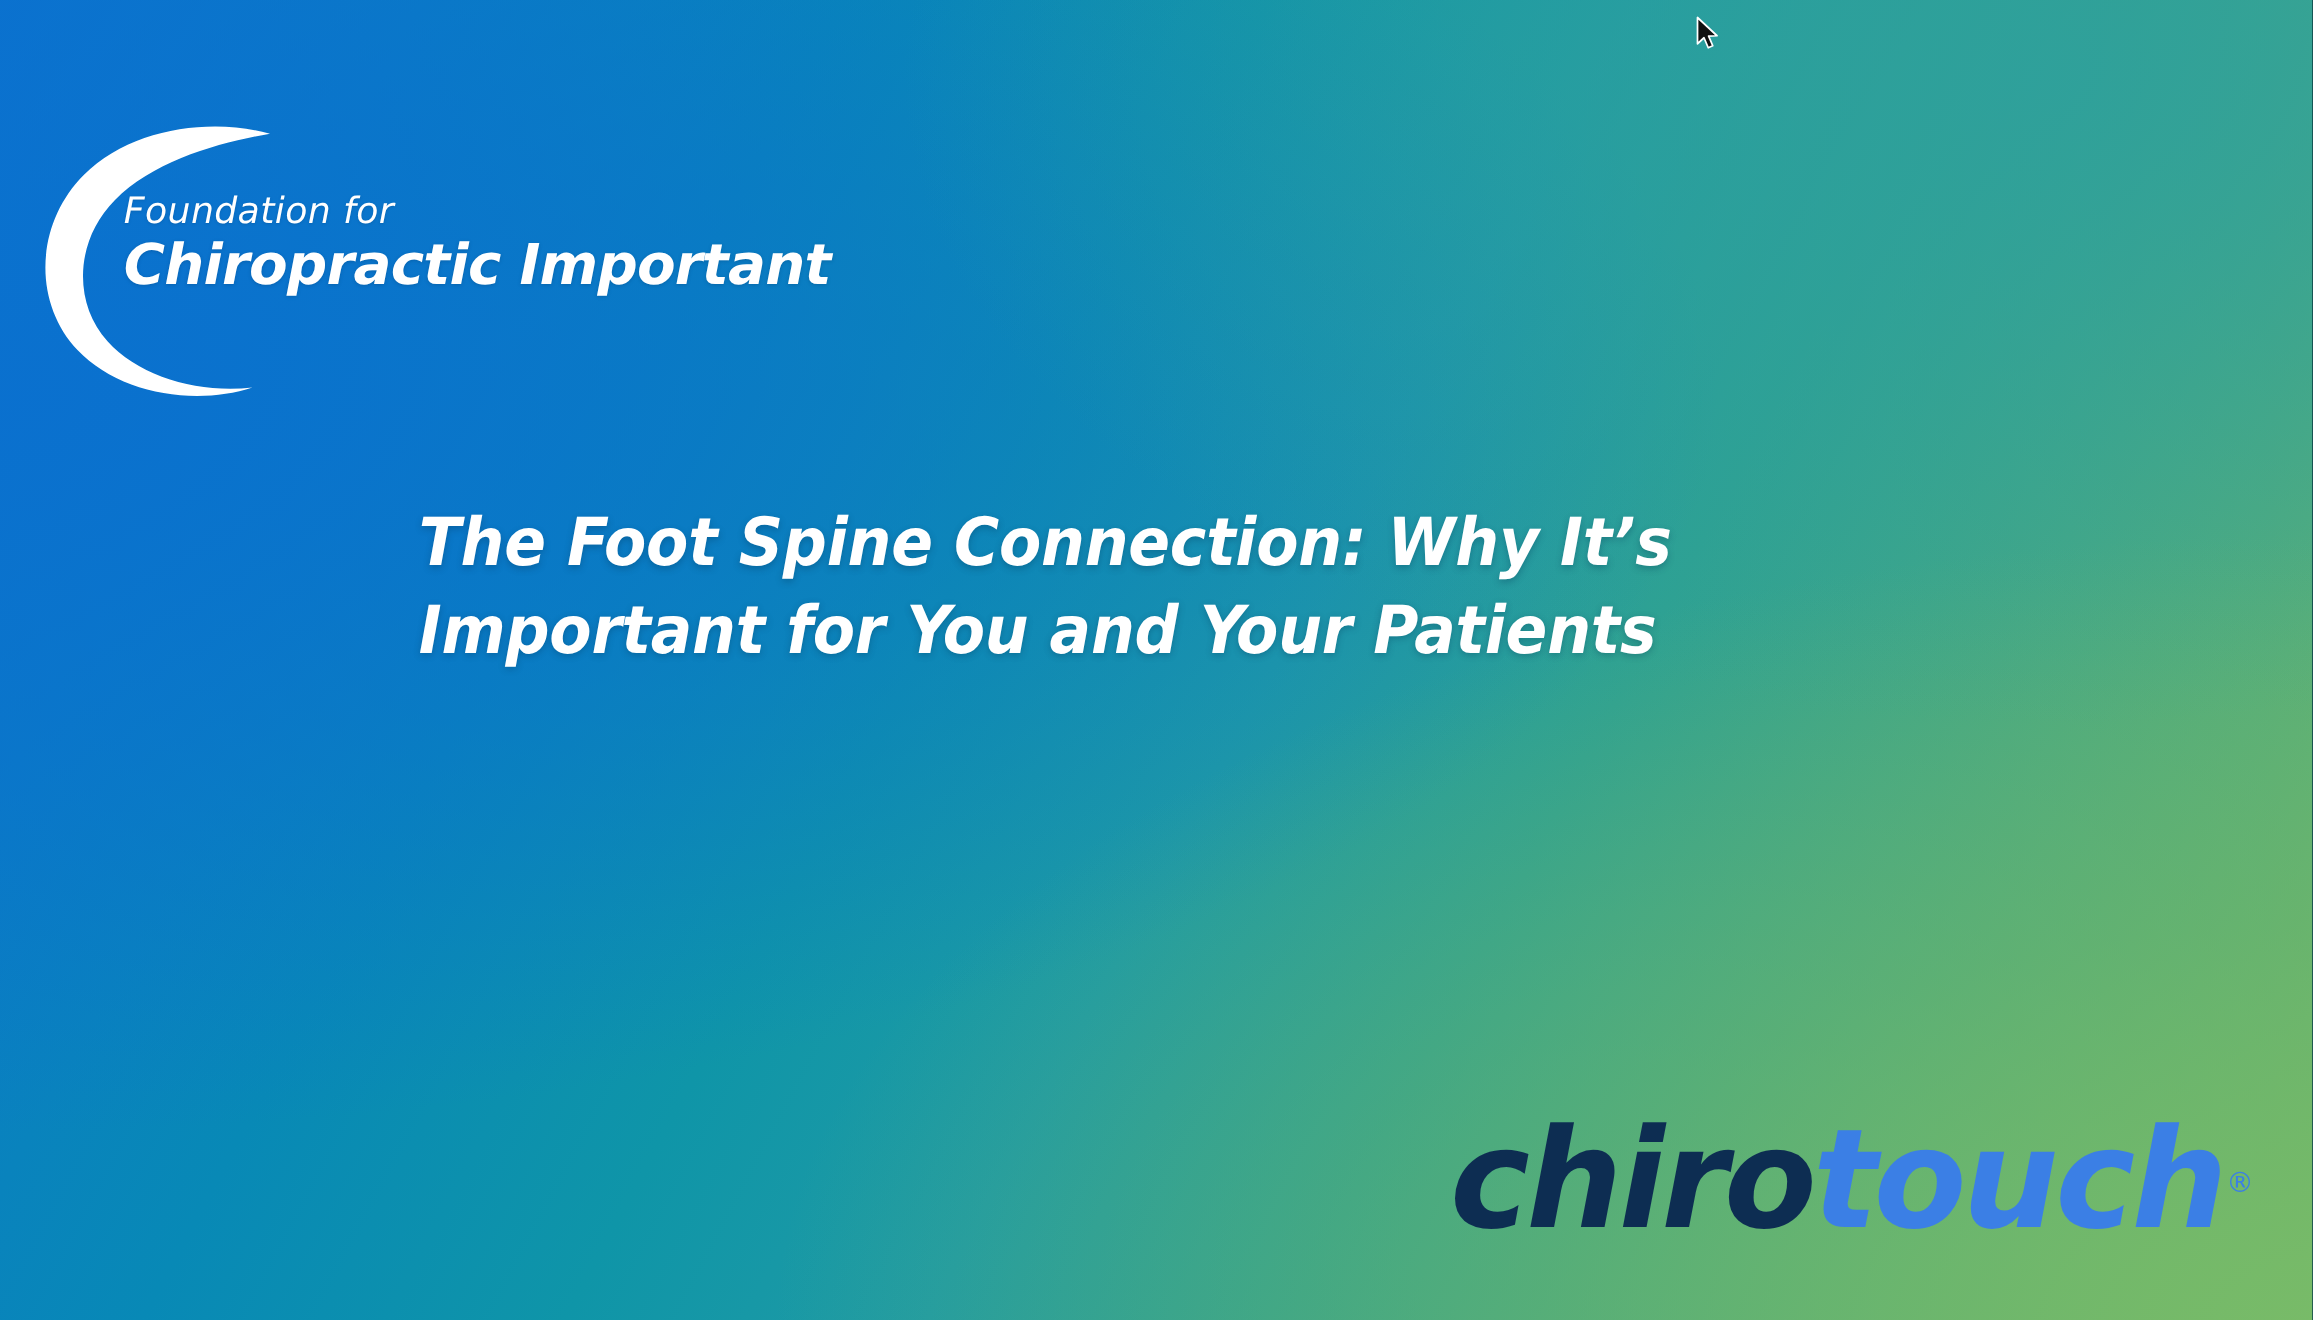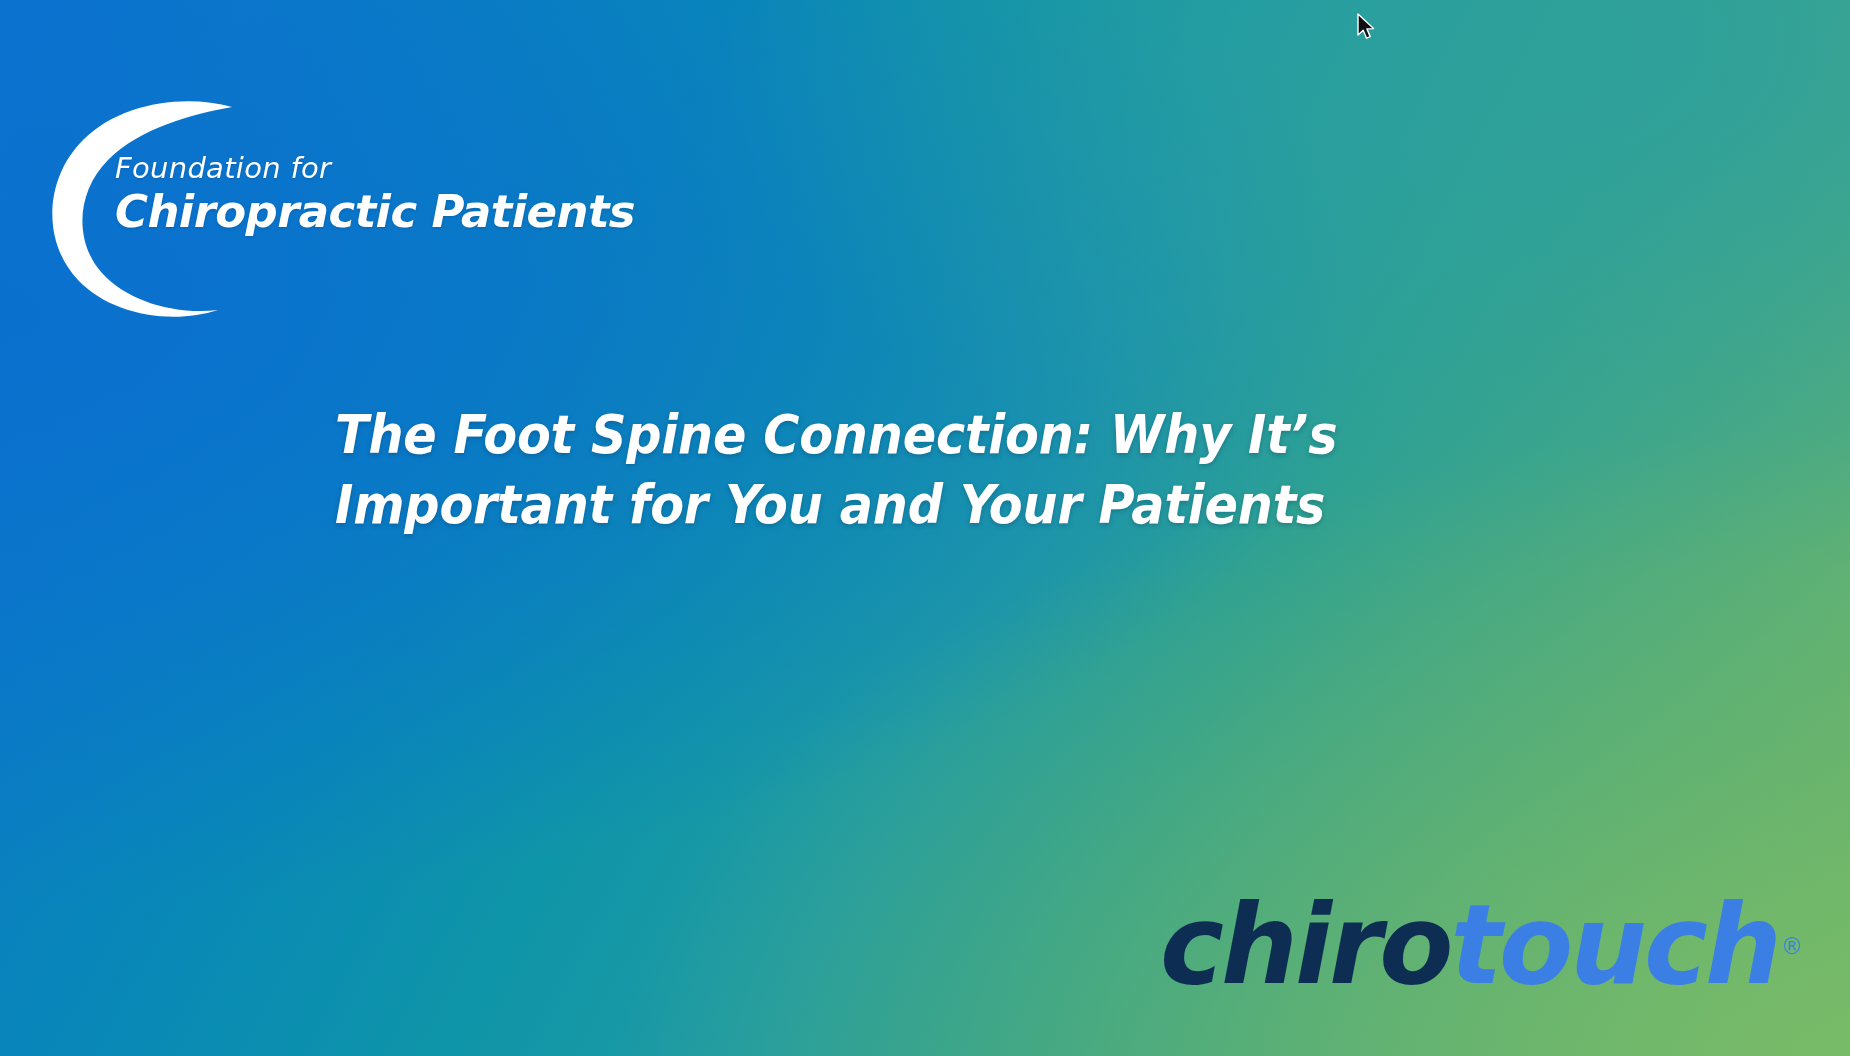"Foundation for" .fcp-logo { left: 36px -> 20px }
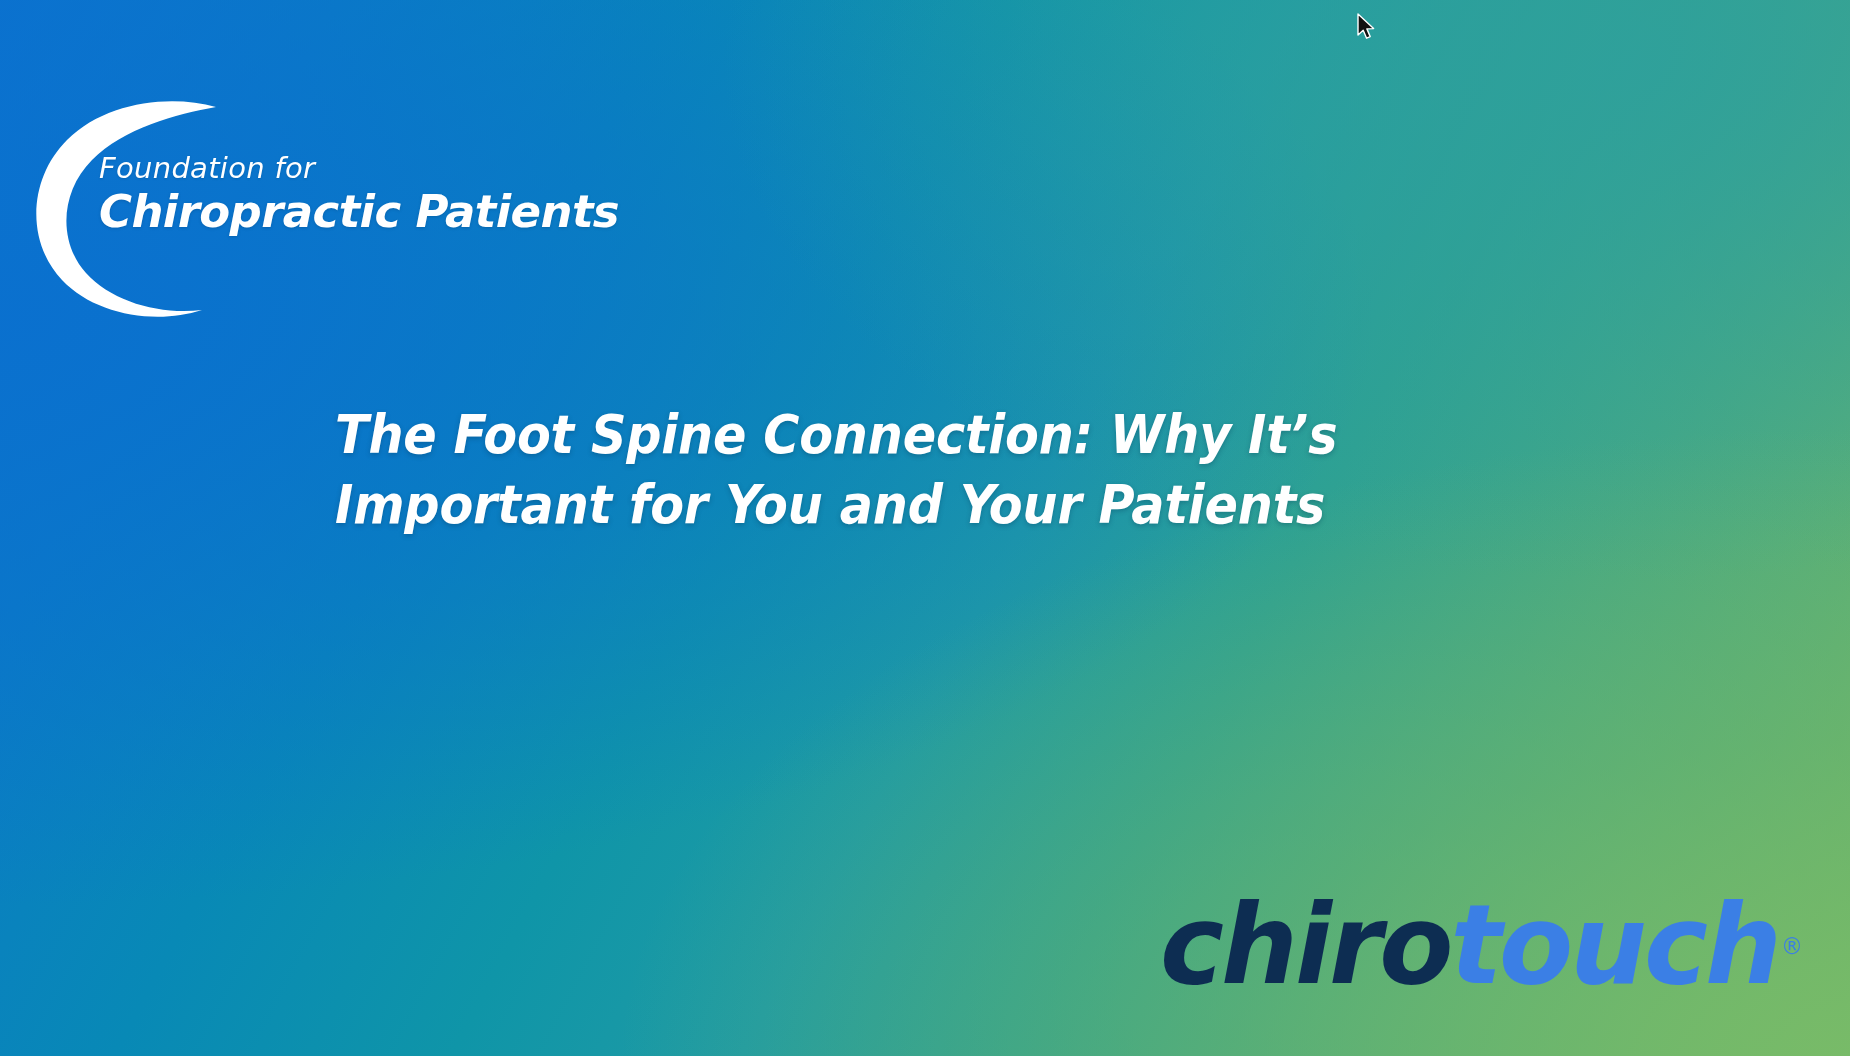"Chiropractic Patients" div.fcp-line2 { text: Patients -> Important }
